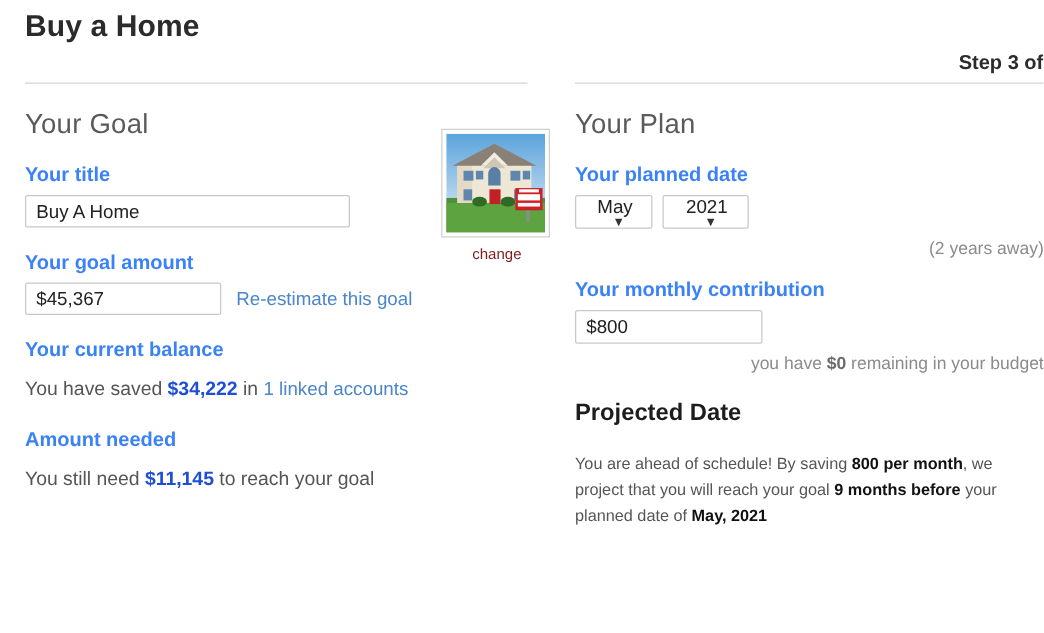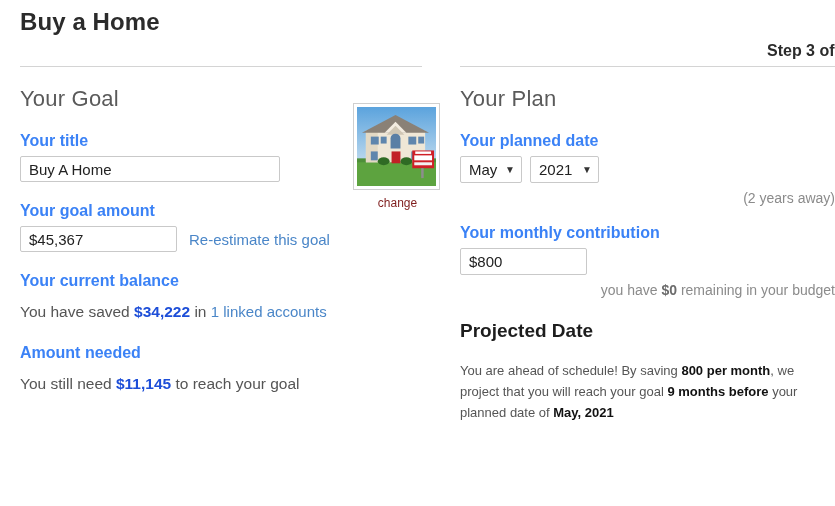"May" .styled-select { flex-direction: none -> column }
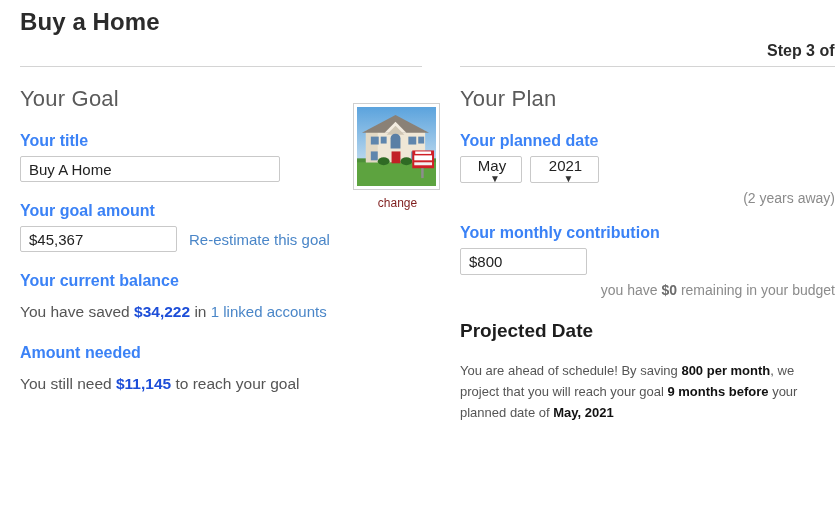"$800" #contribution-input { width: 127px -> 150px }
